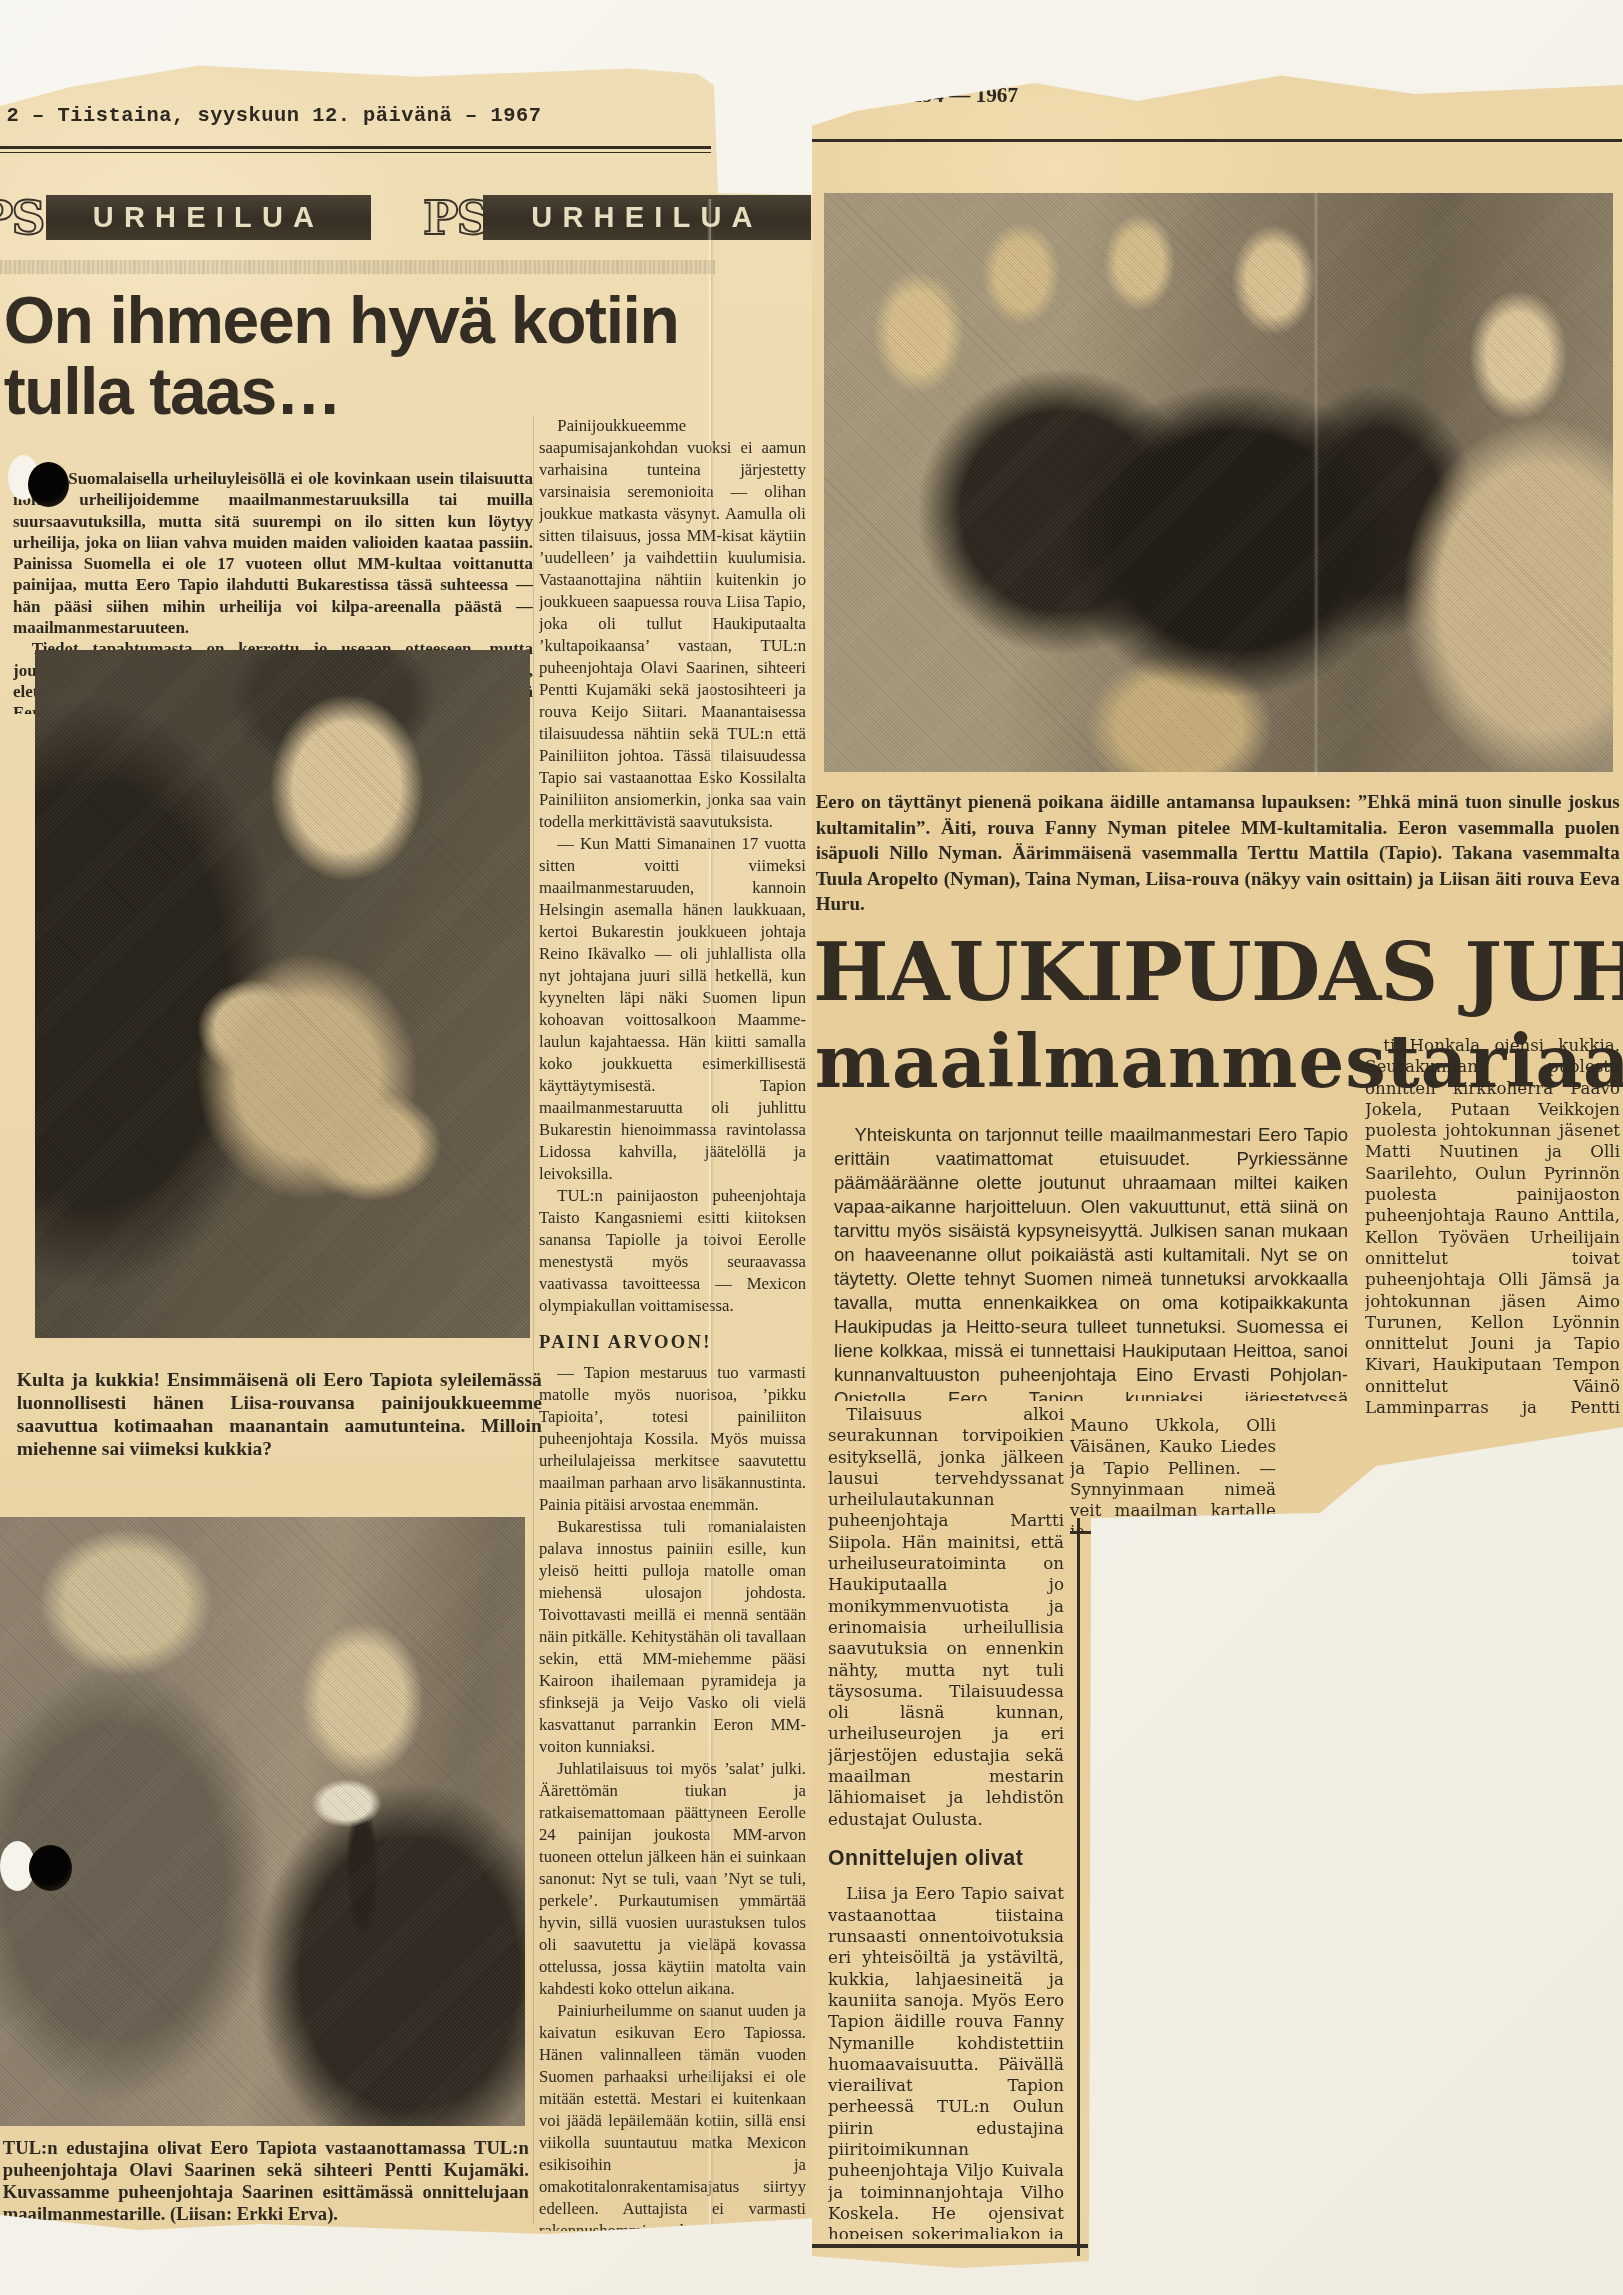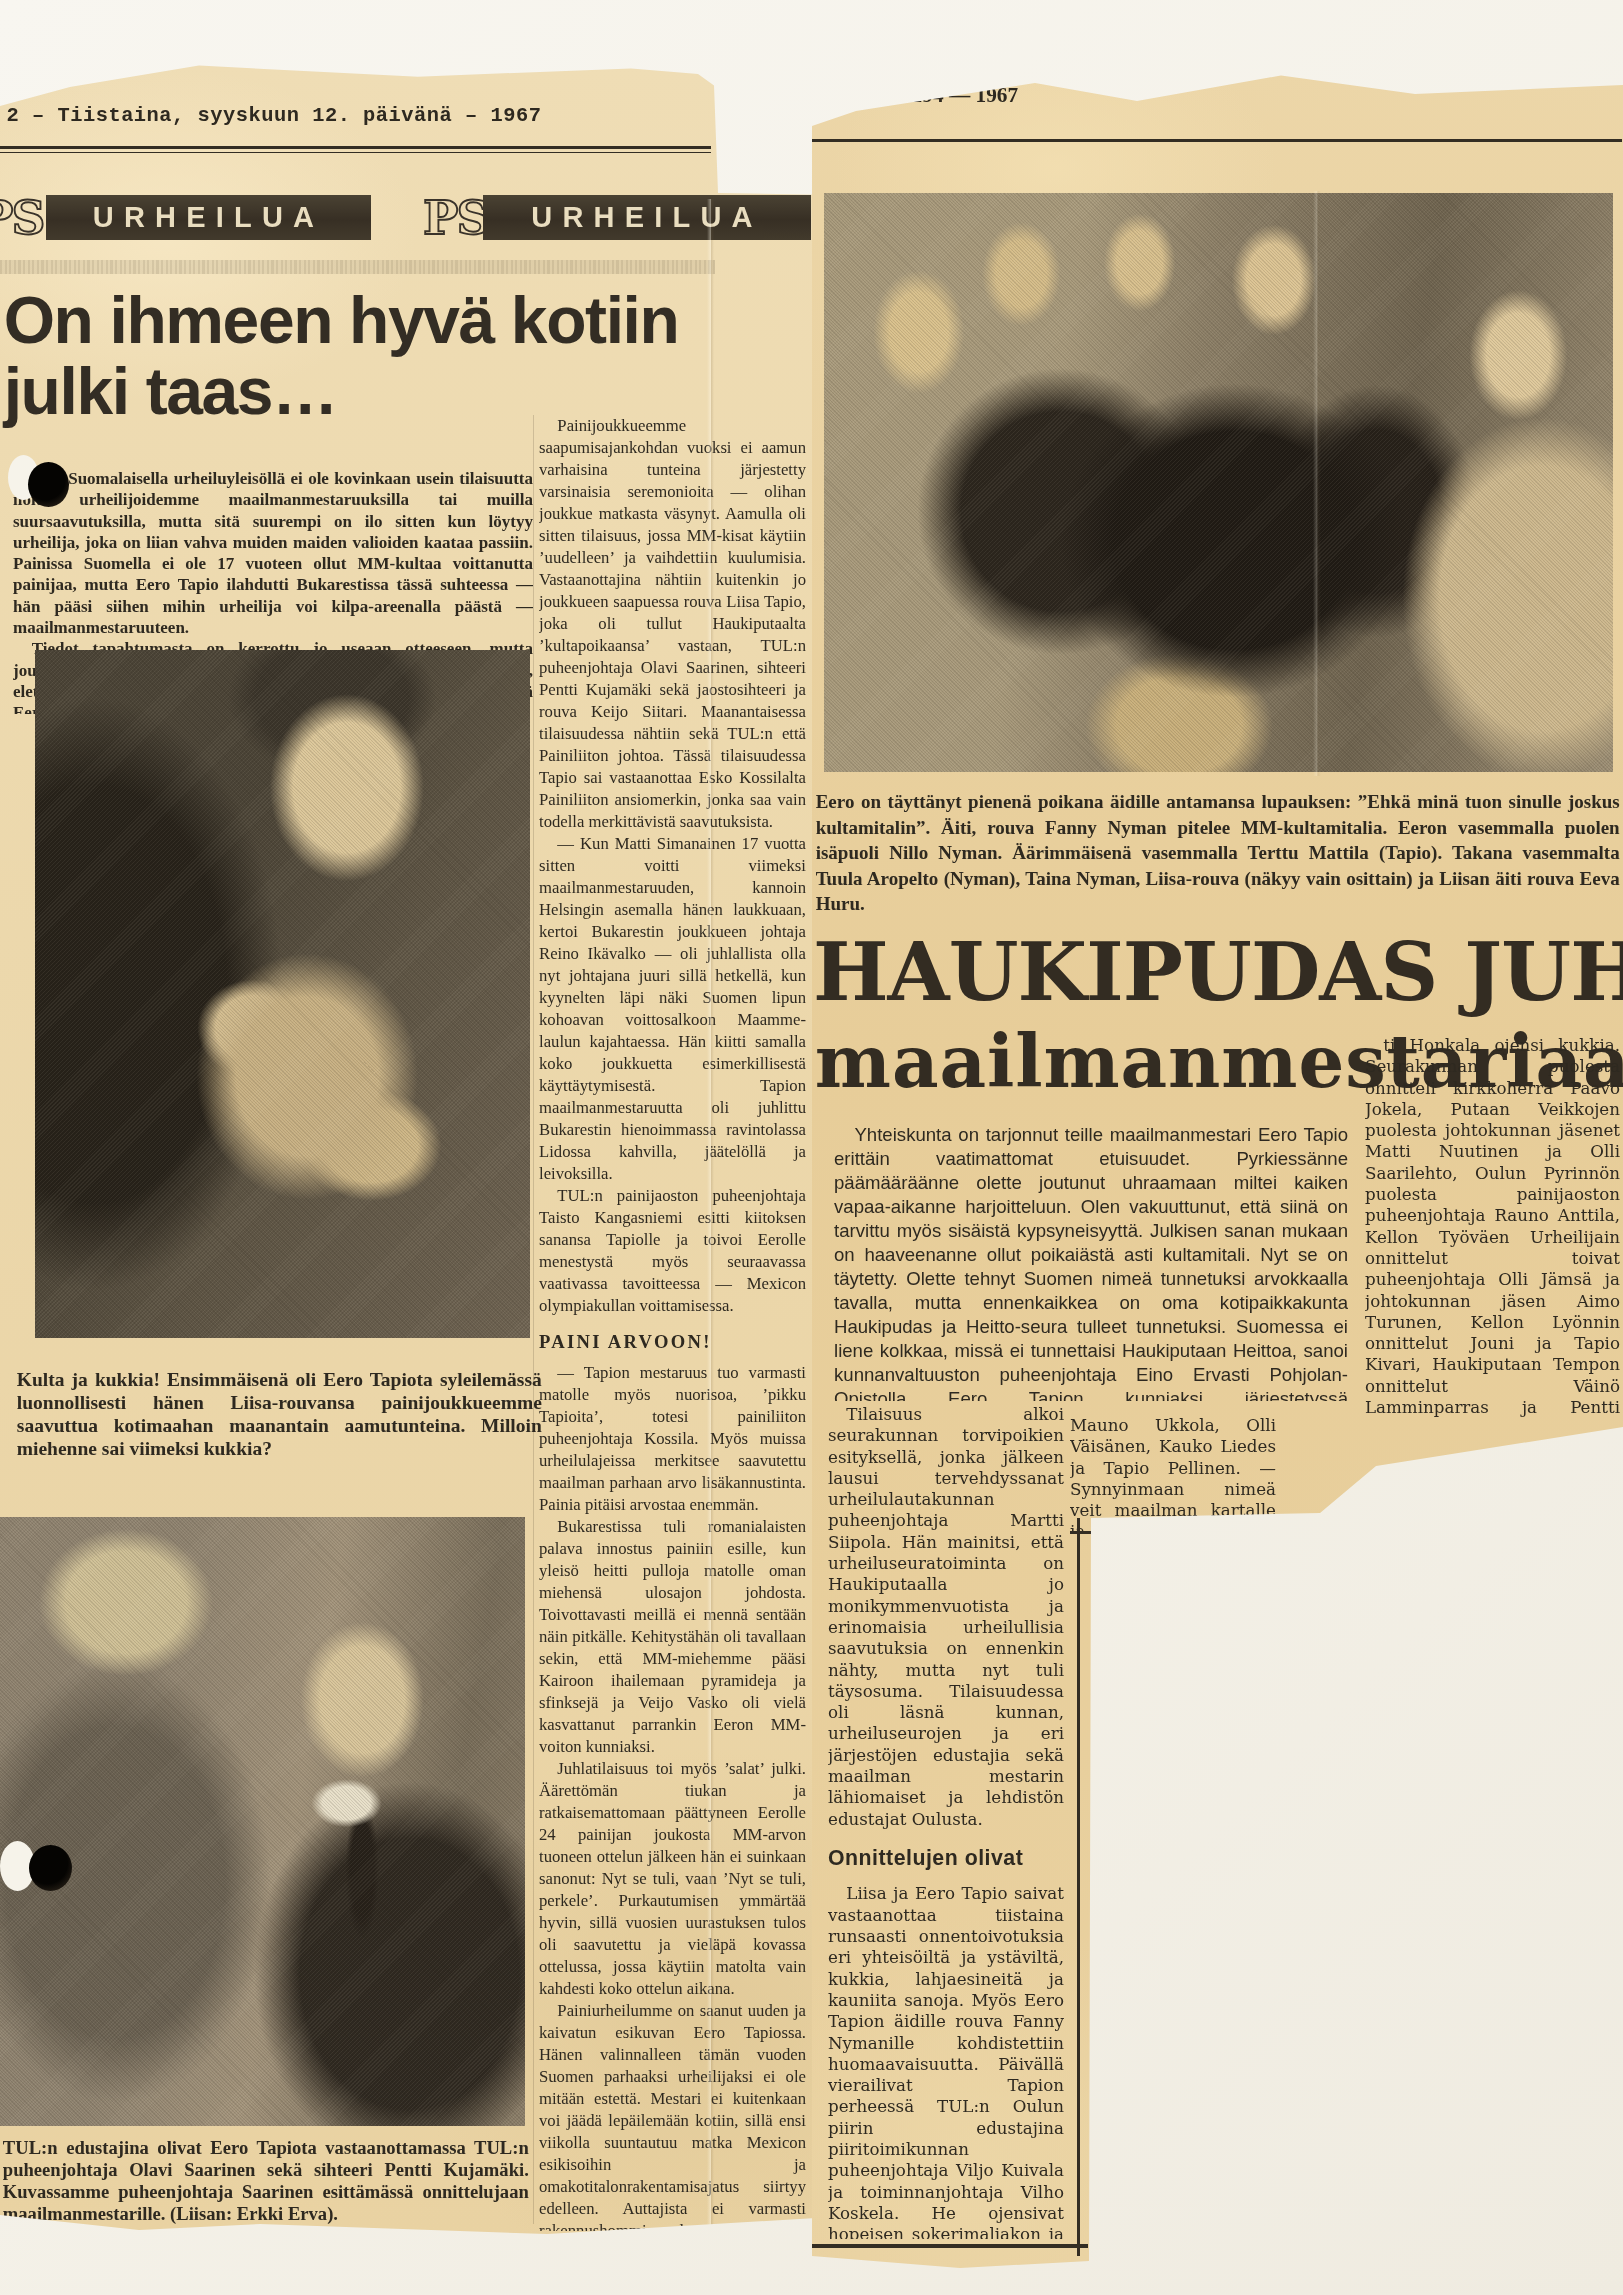"On ihmeen hyvä kotiin" div.abs { text: julki -> tulla }
